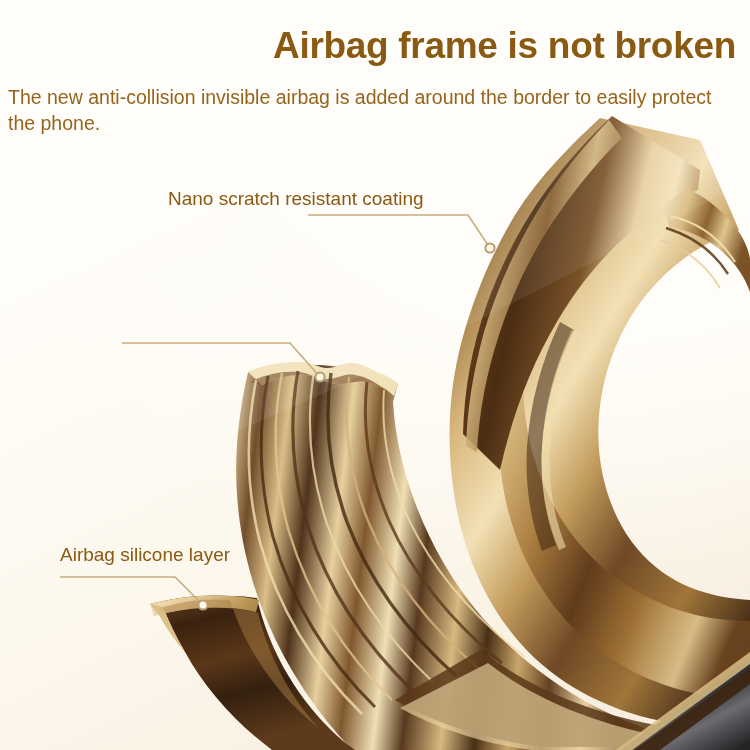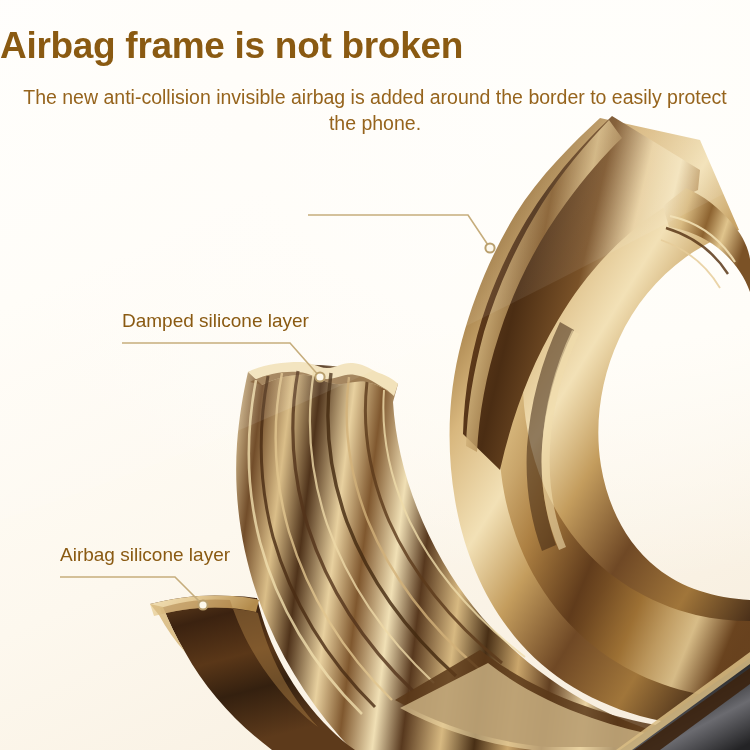"Airbag frame is not broken" .headline { left: 0 -> 12px; text-align: left -> right }
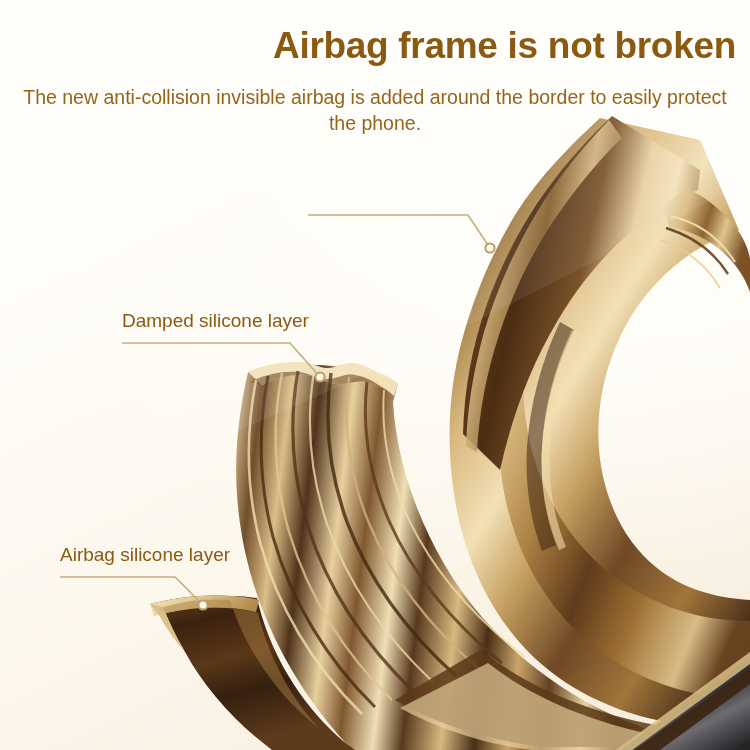"The new anti-collision invisible airbag" .subhead { text-align: center -> none }
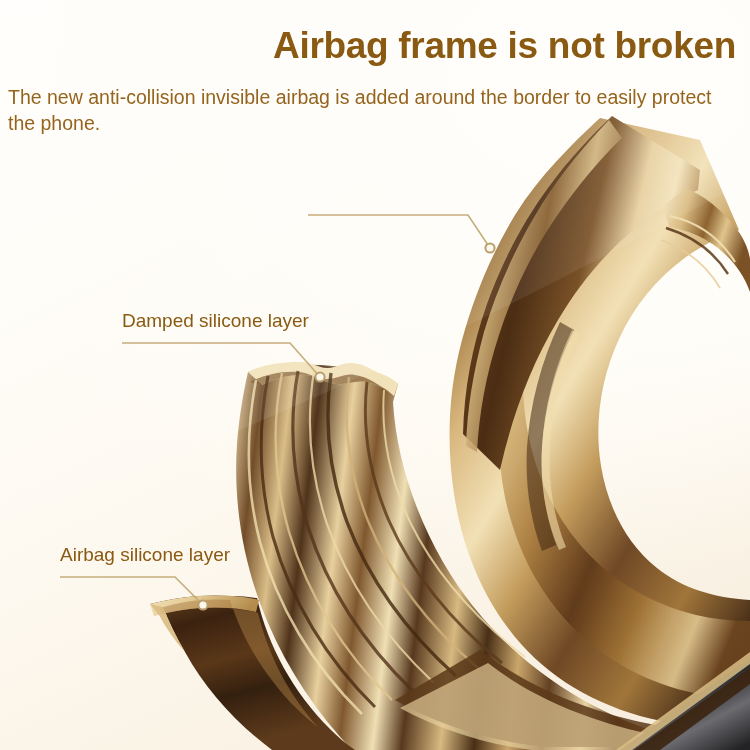"Nano scratch resistant coating" div.callout-label { html: none -> <div>Nano scratch resistant coating</div> }
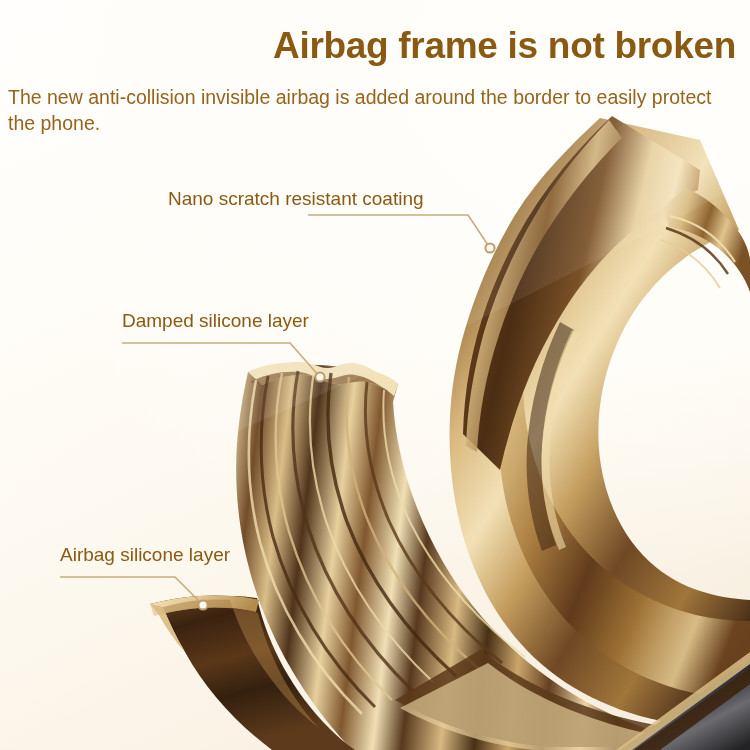"Damped silicone layer" div.callout-label { html: <div>Damped silicone layer</div> -> none }
